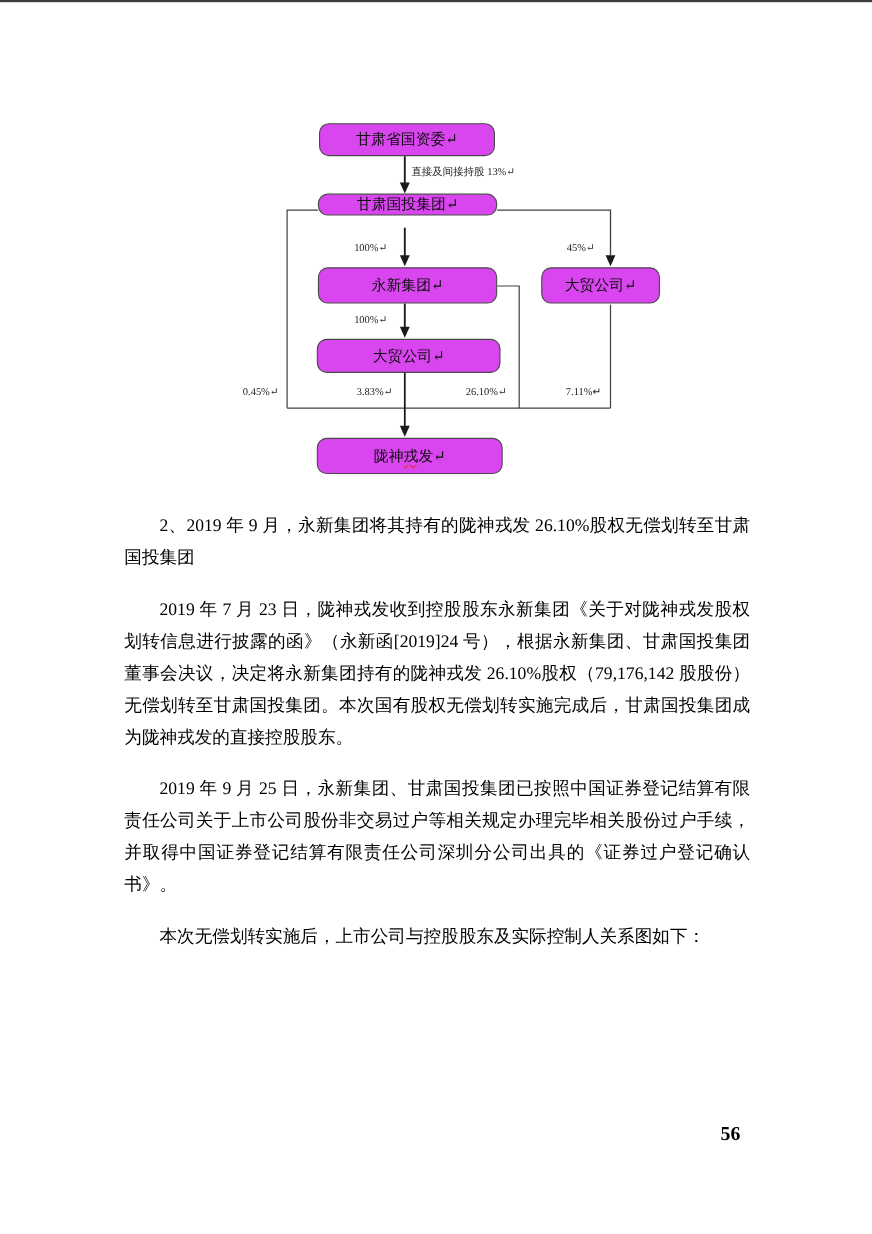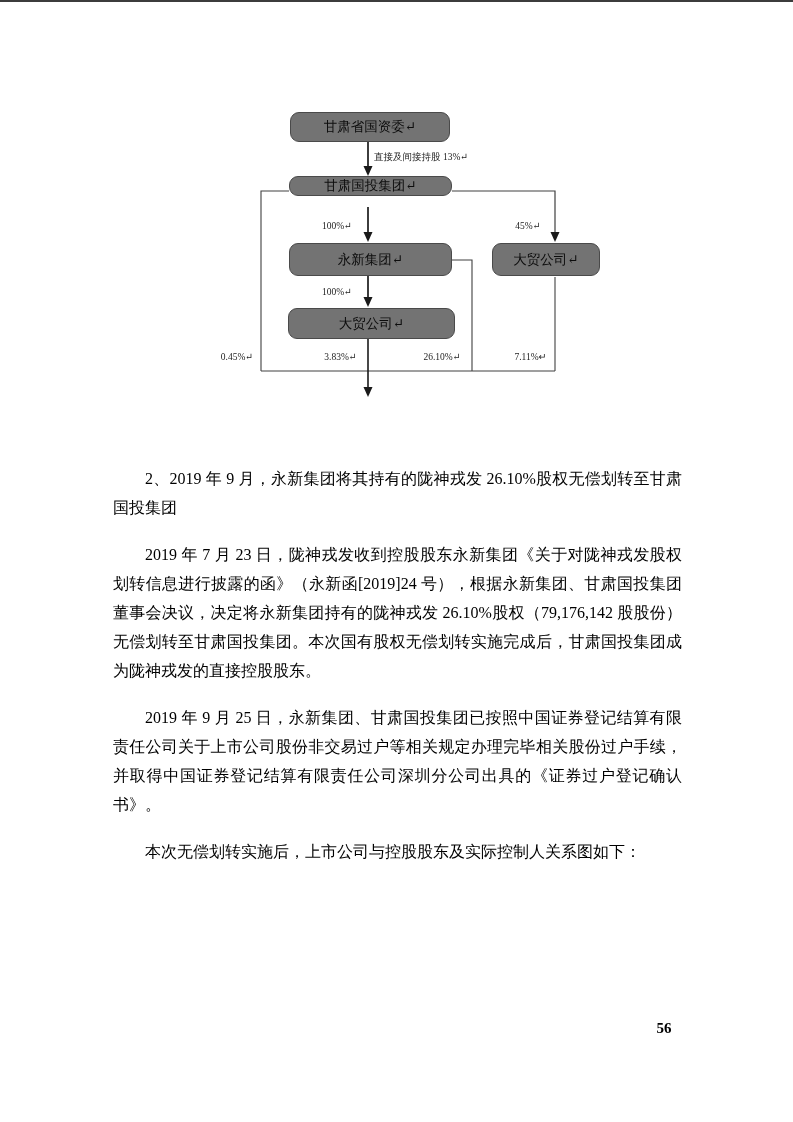"甘肃省国资委↵" .node { background: #737373 -> #d946ef }
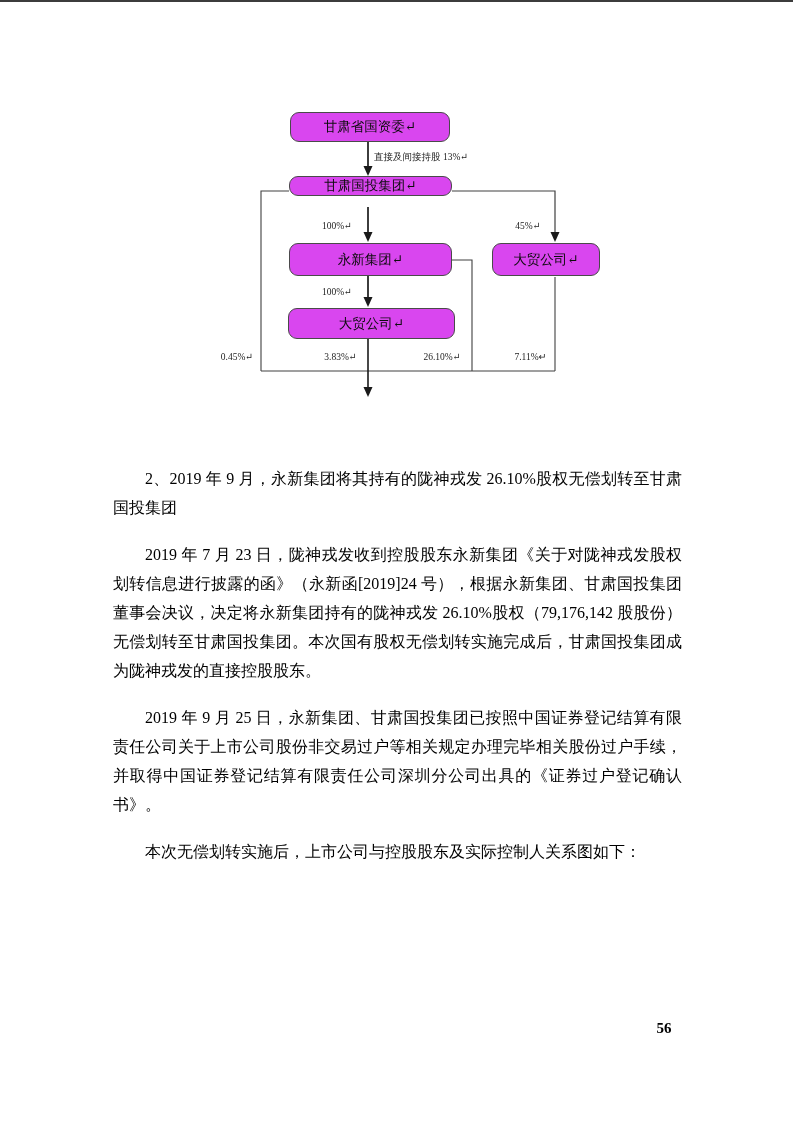"陇神" div.node { html: none -> <div> <span>陇神</span> <span>戎</span> <span>发↵</span> </div> }
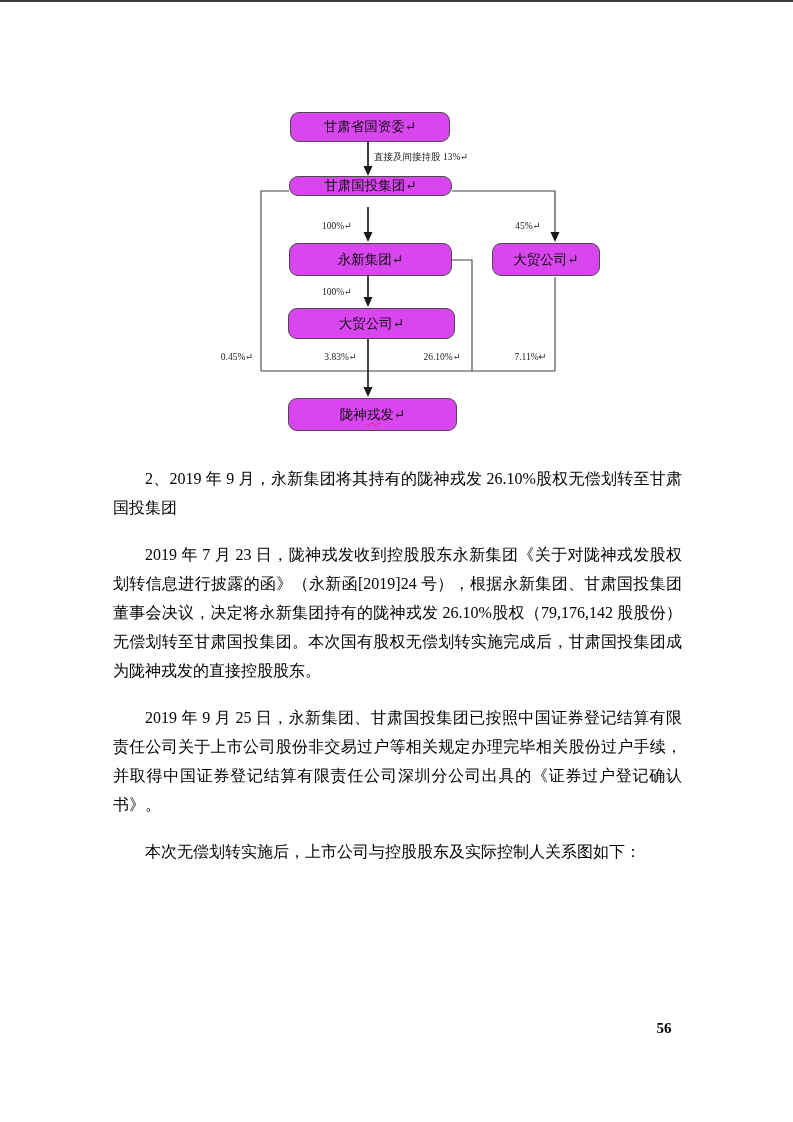"56" .pagenum { font-size: 15px -> 18px }
